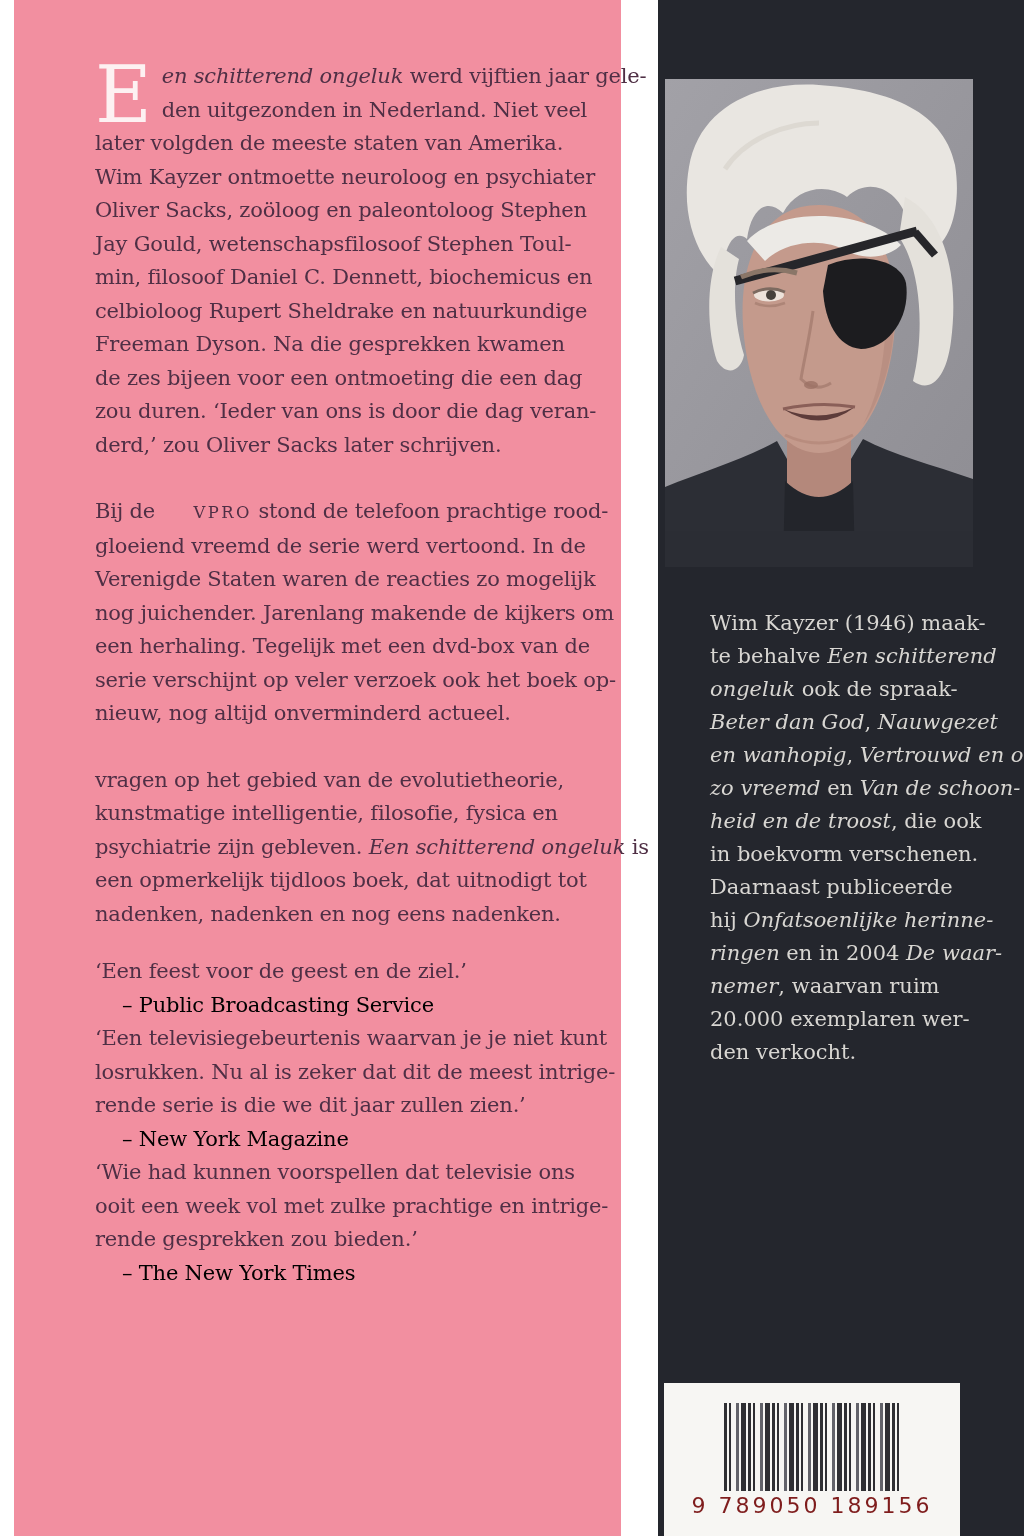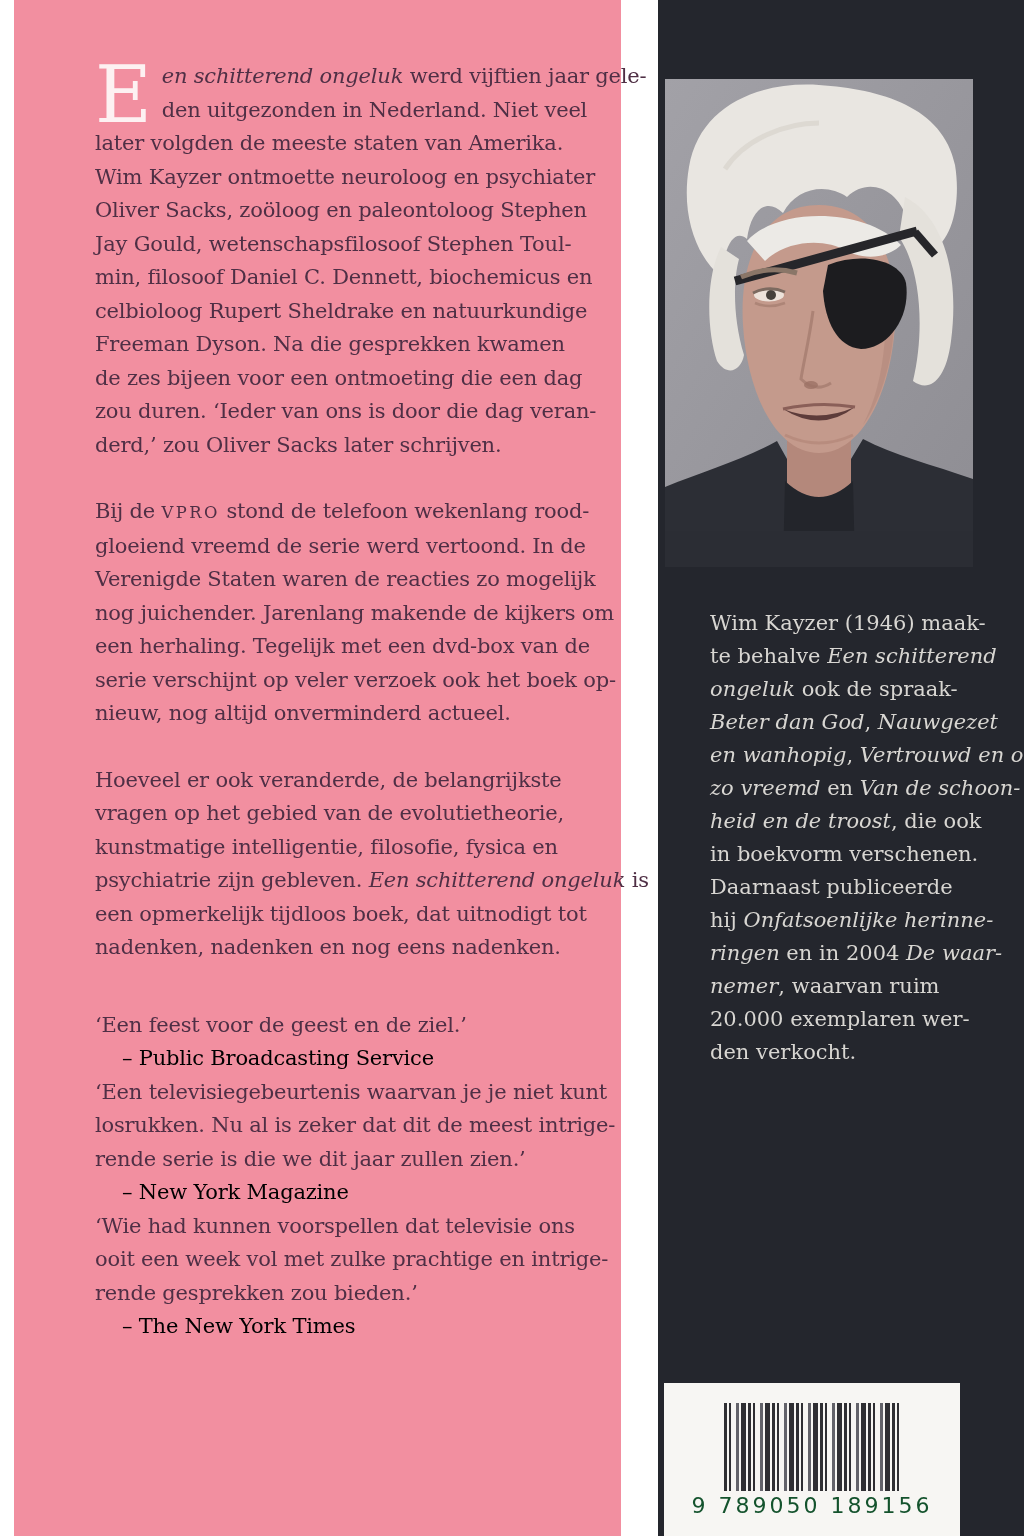"VPRO" .sc { margin-left: none -> 32px }
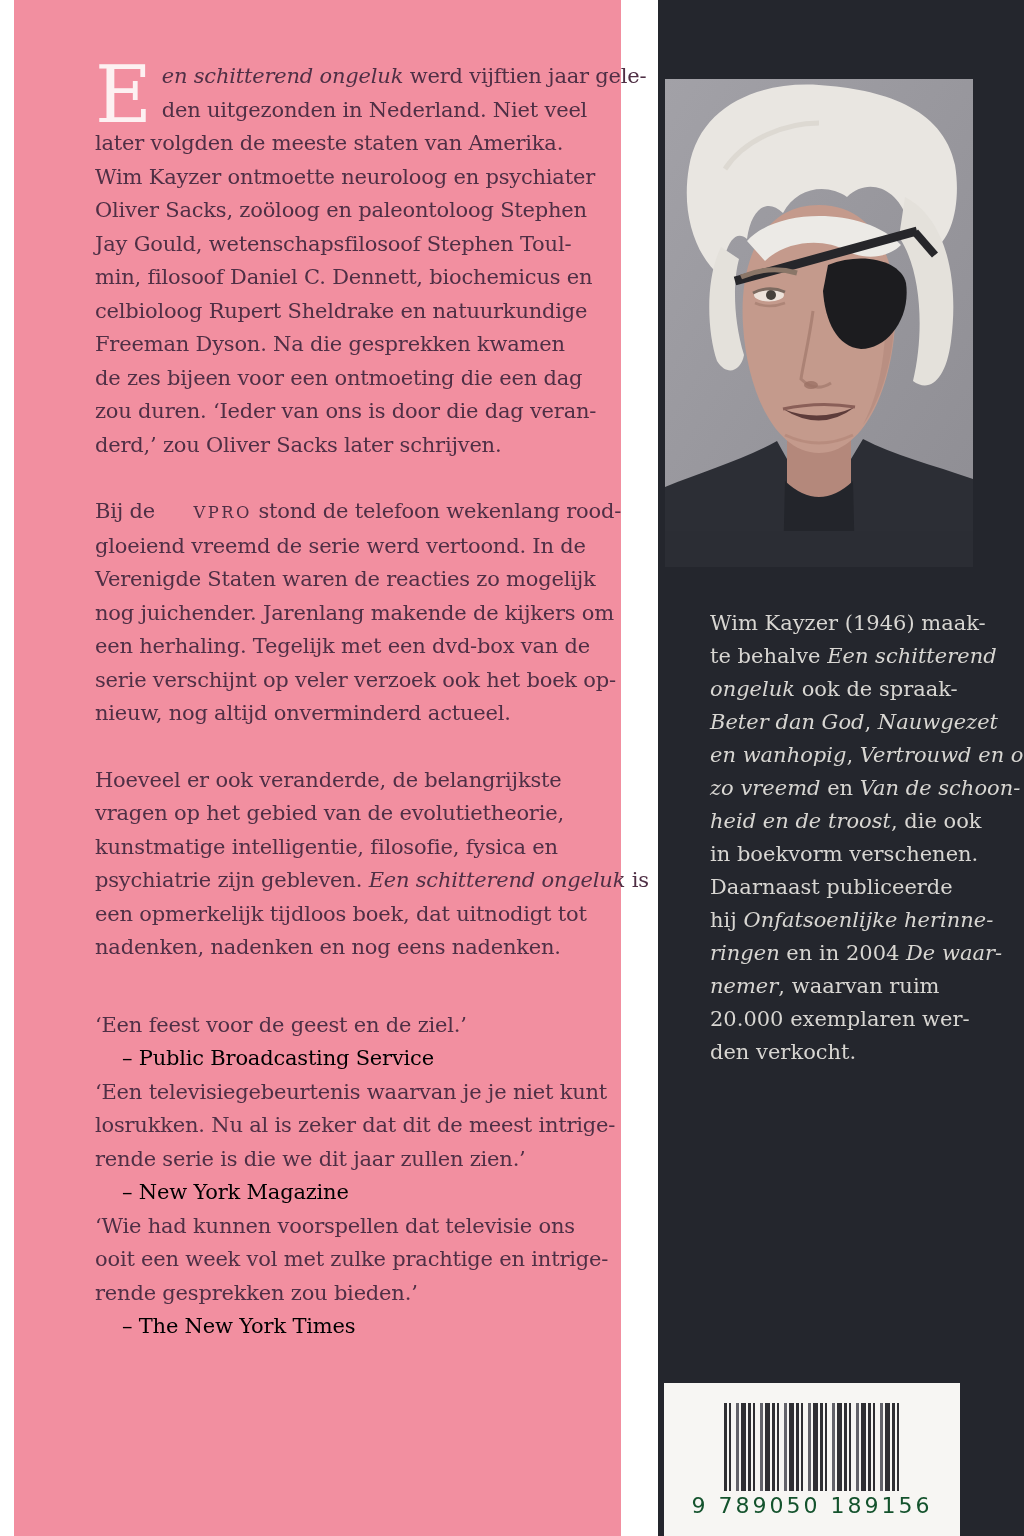"stond de telefoon wekenlang rood-" span { text: wekenlang -> prachtige }
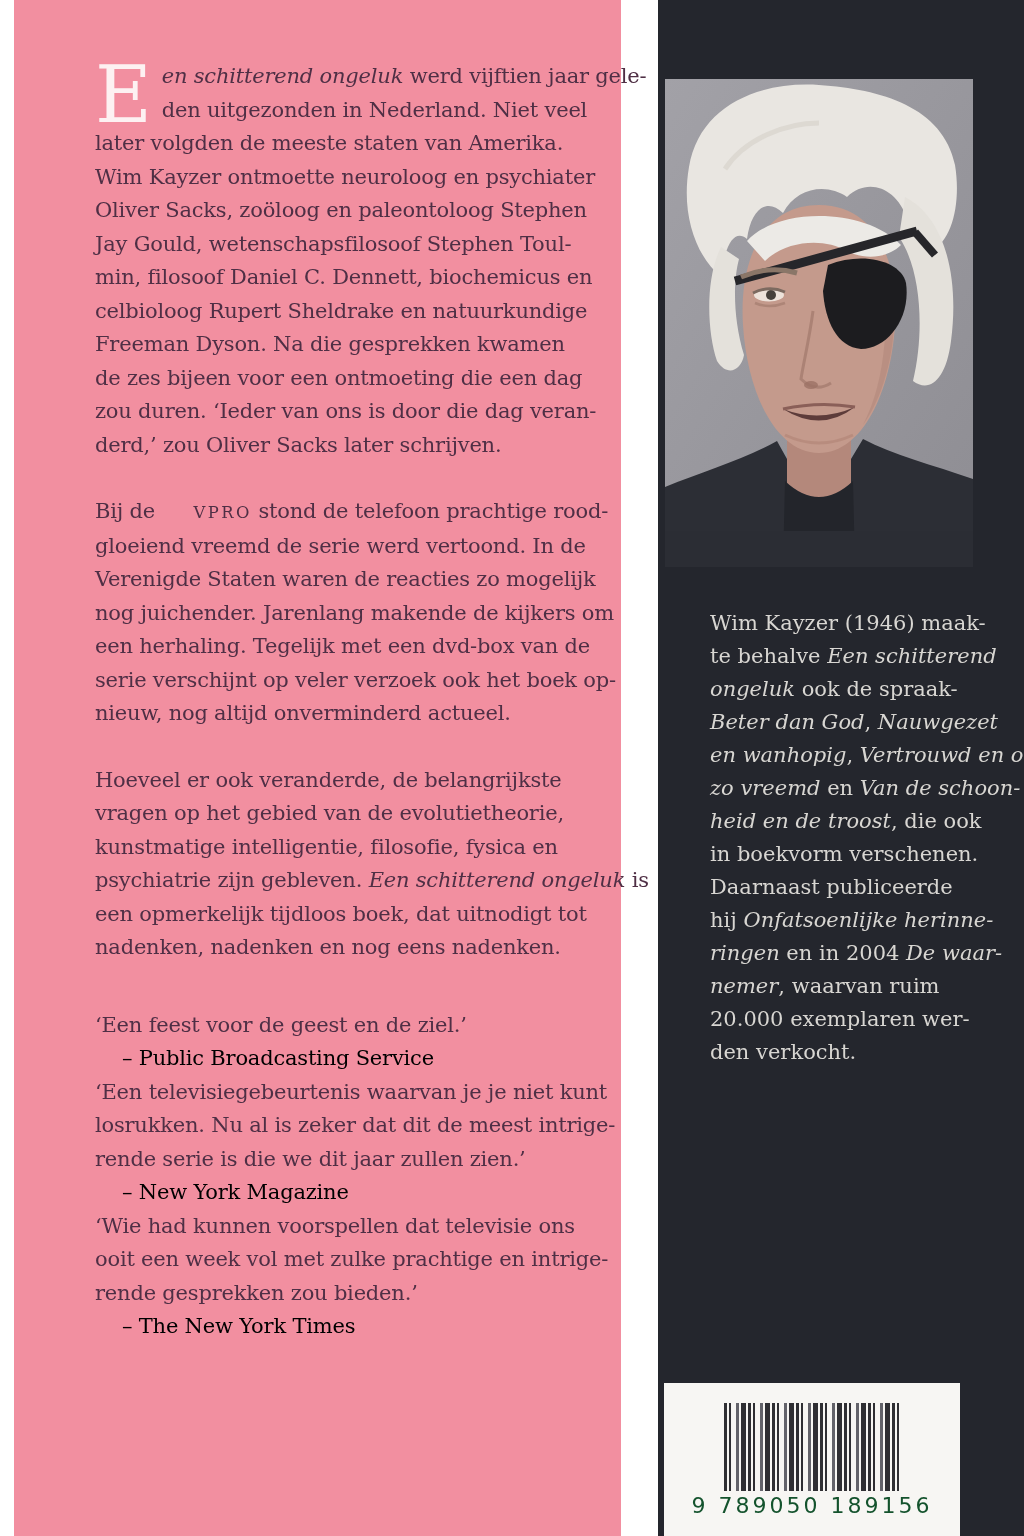"Hoeveel er ook veranderde, de" div.line { html: <div><span>Hoeveel er ook veranderde, de belangrijkste</span></div> -> none }
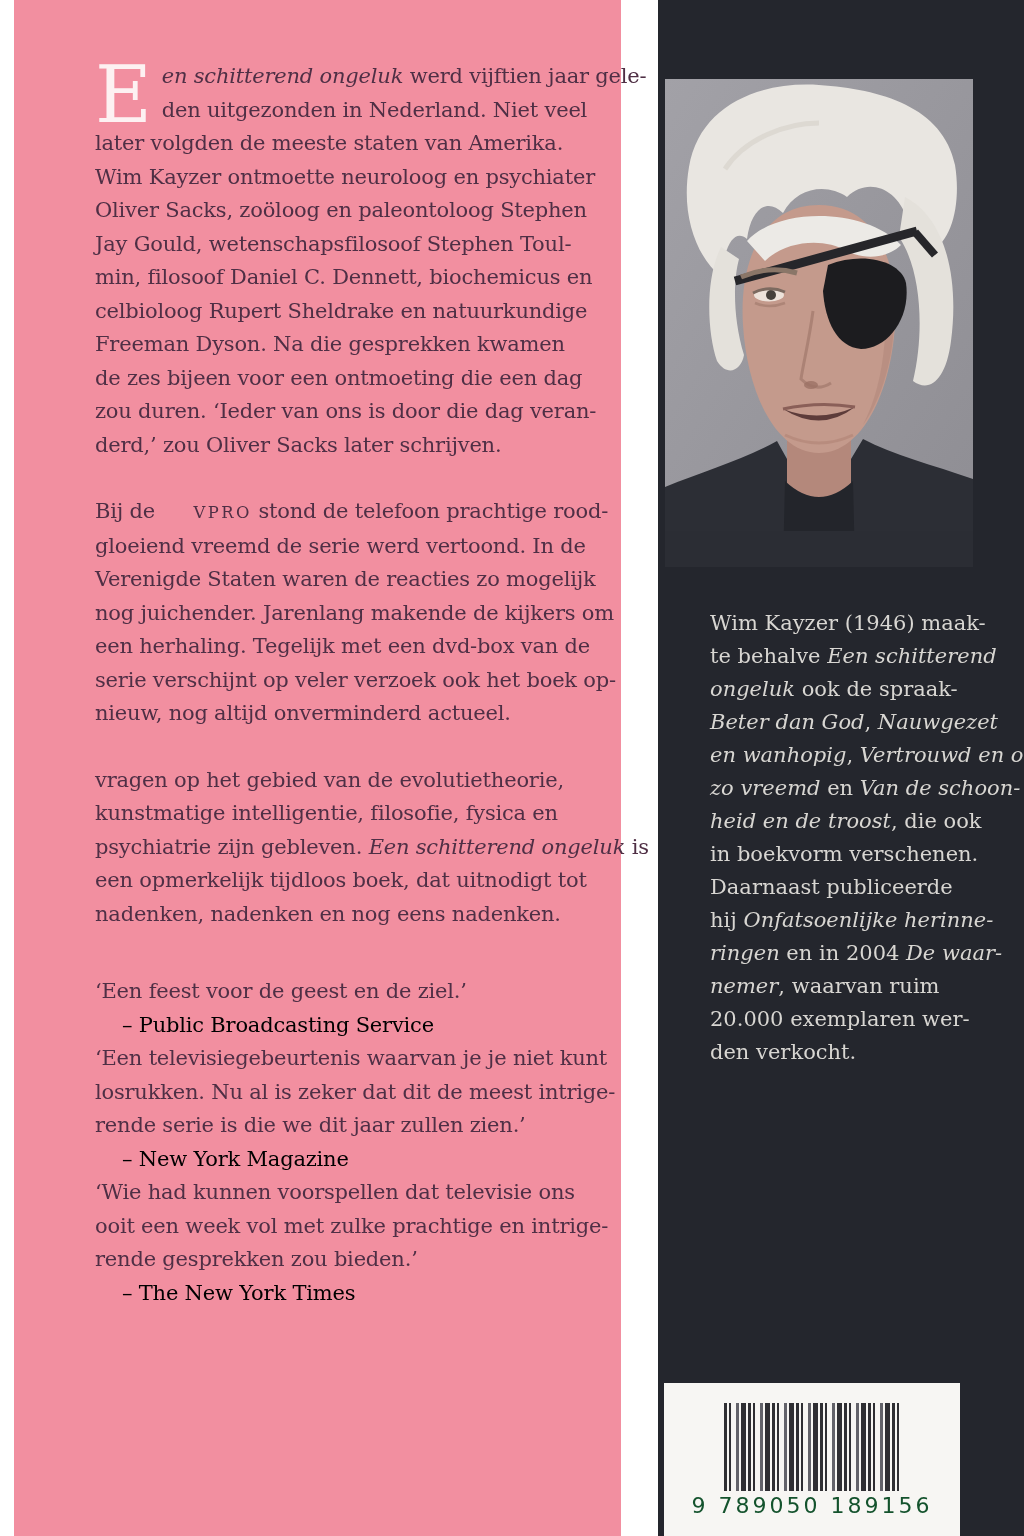"‘Een feest voor de geest" .quotes { margin-top: 44px -> 24px }
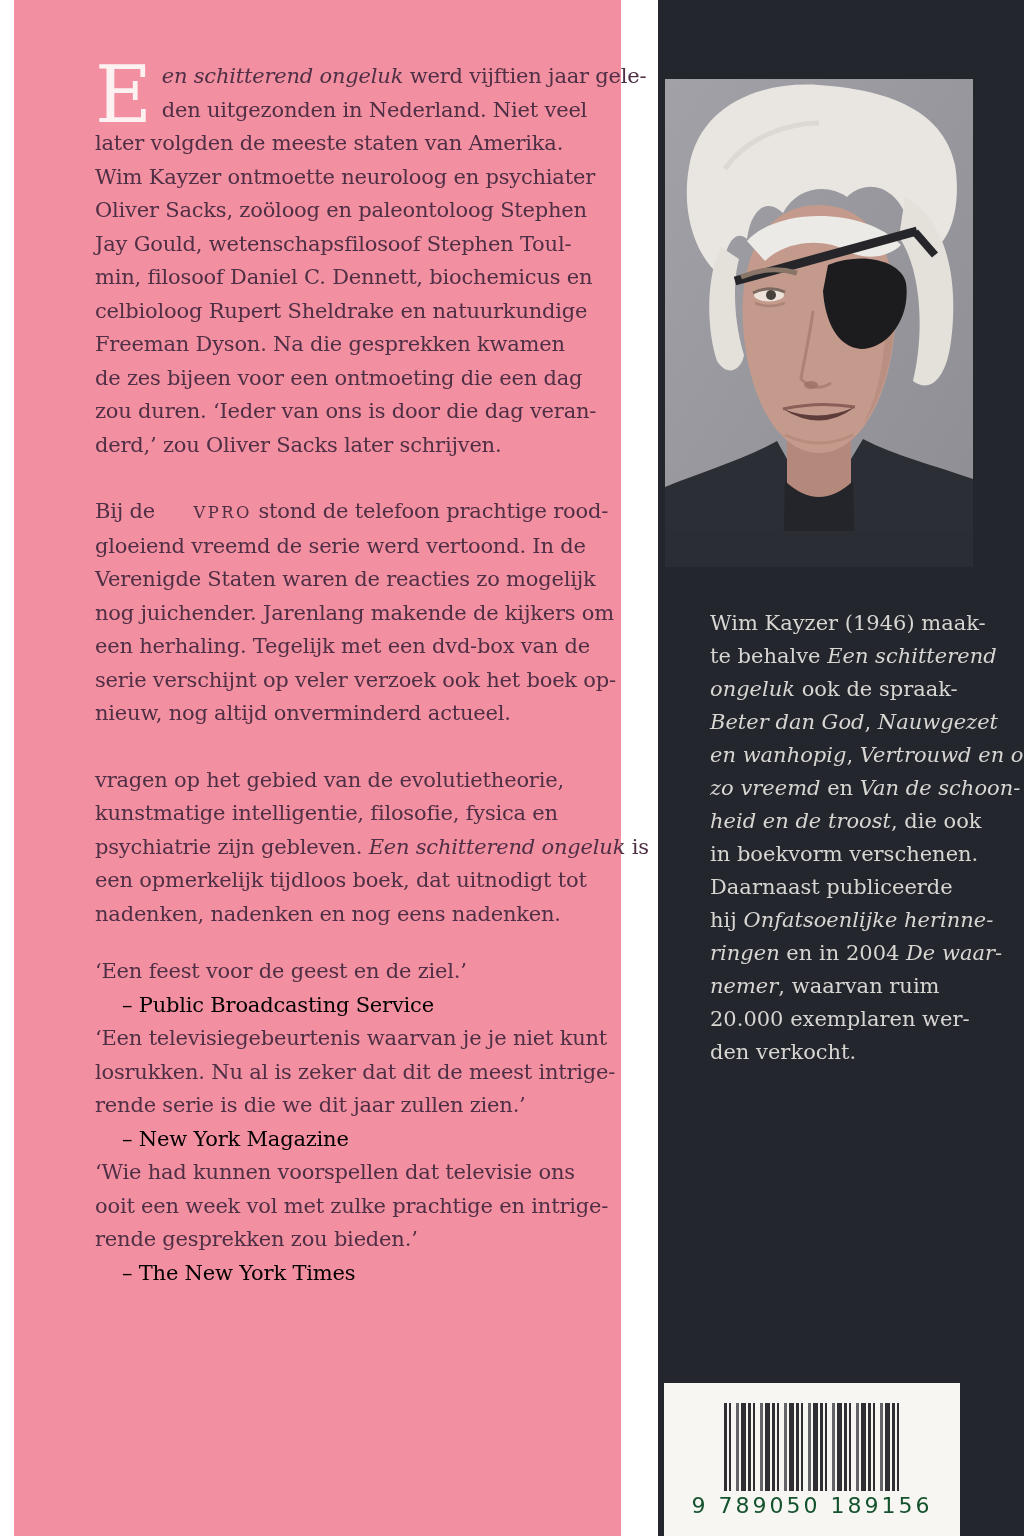"9 789050 189156" .isbn { color: #14532d -> #7f1d1d }
